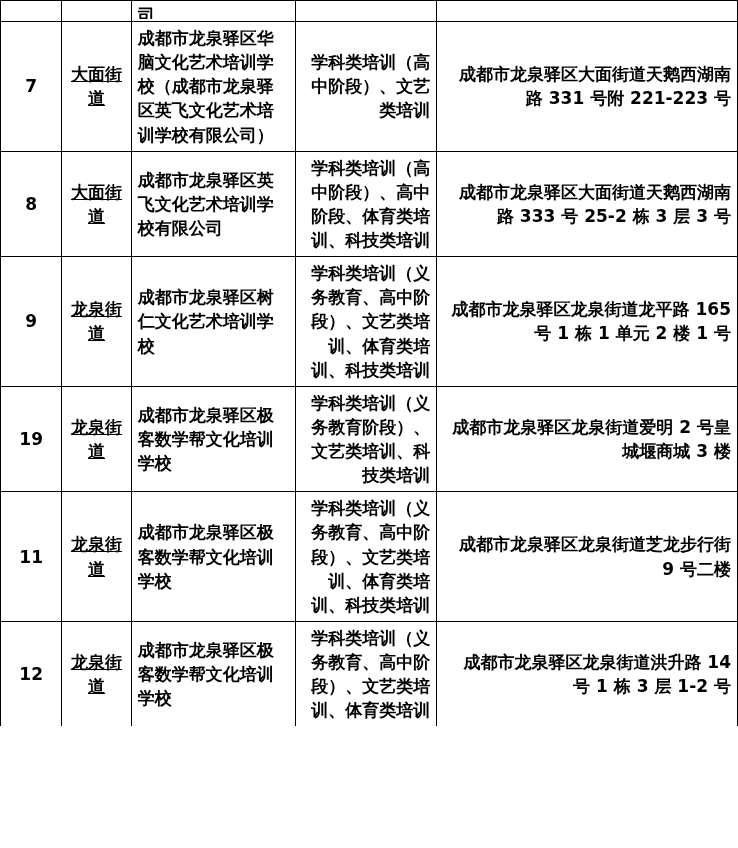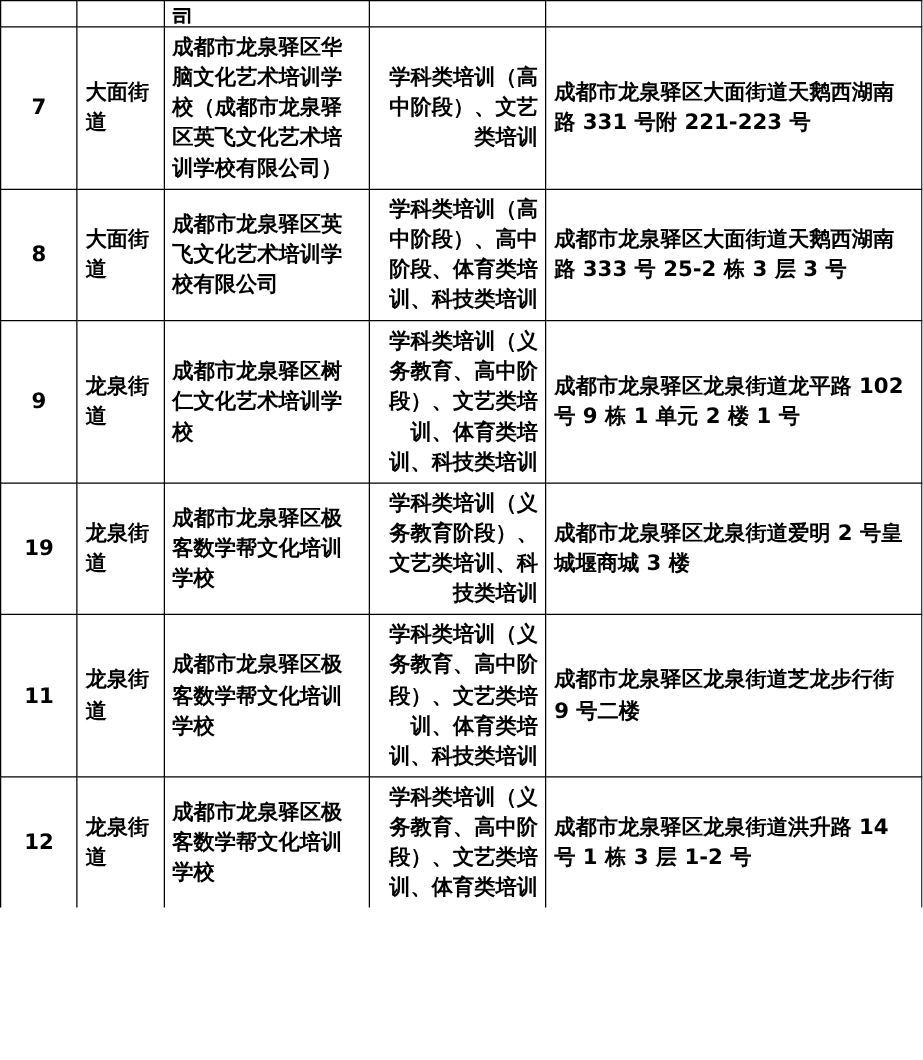"大面街道" td.c-street { text-align: none -> center; text-decoration: none -> underline }
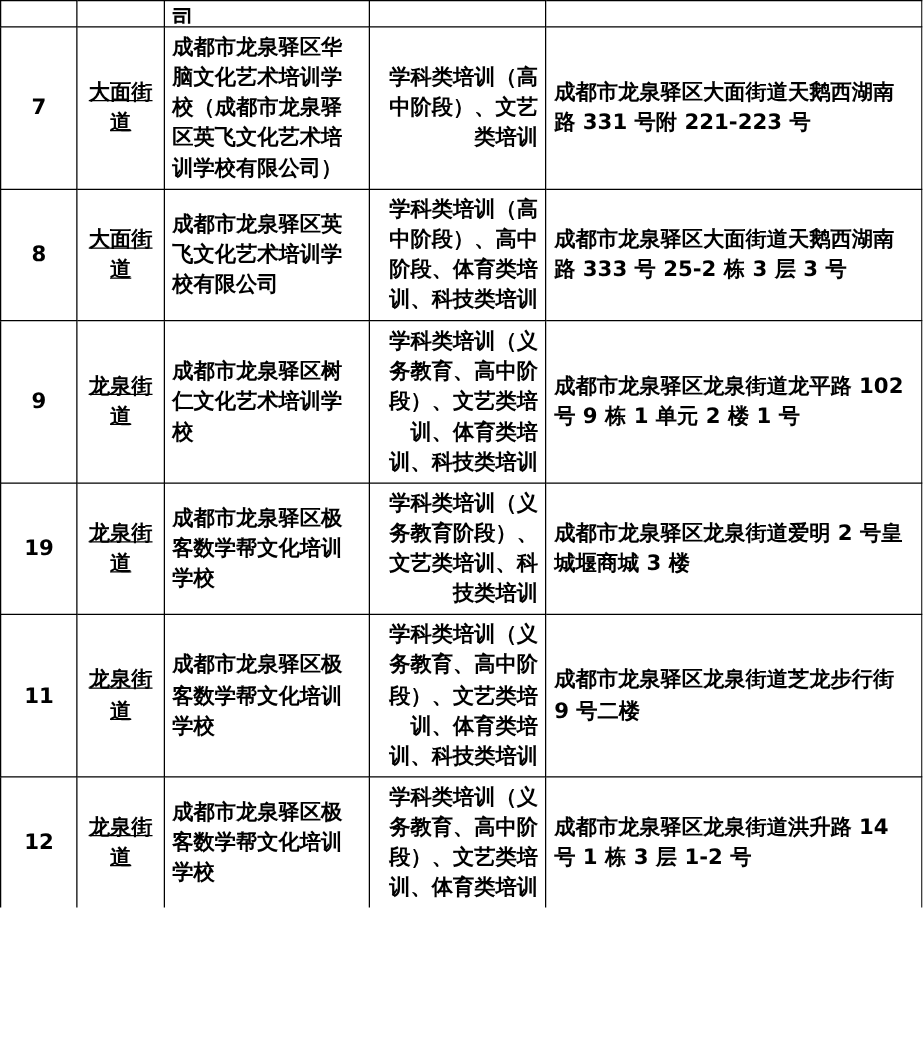"成都市龙泉驿区大面街道天鹅西湖南路 331 号附 221-223 号" td.c-addr { text-align: left -> right }
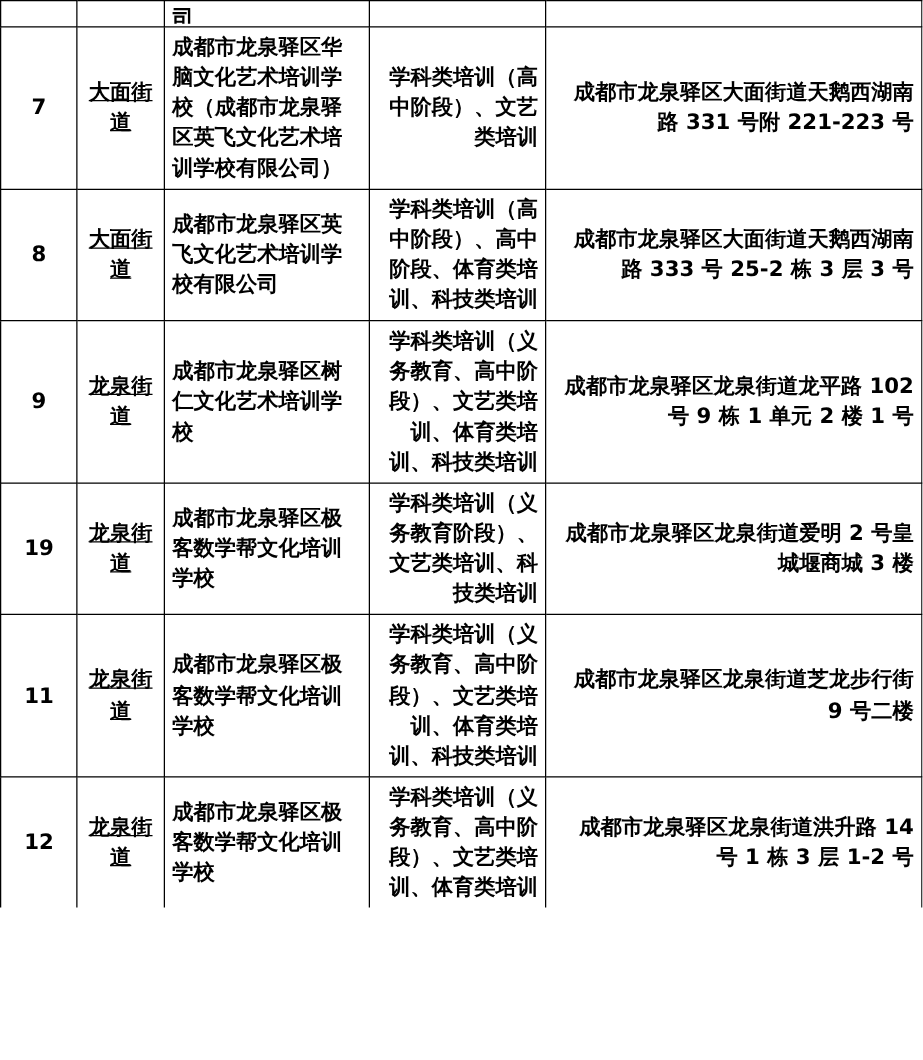"成都市龙泉驿区龙泉街道龙平路 102 号 9 栋" td.c-addr { text: 102 号 9 -> 165 号 1 }
